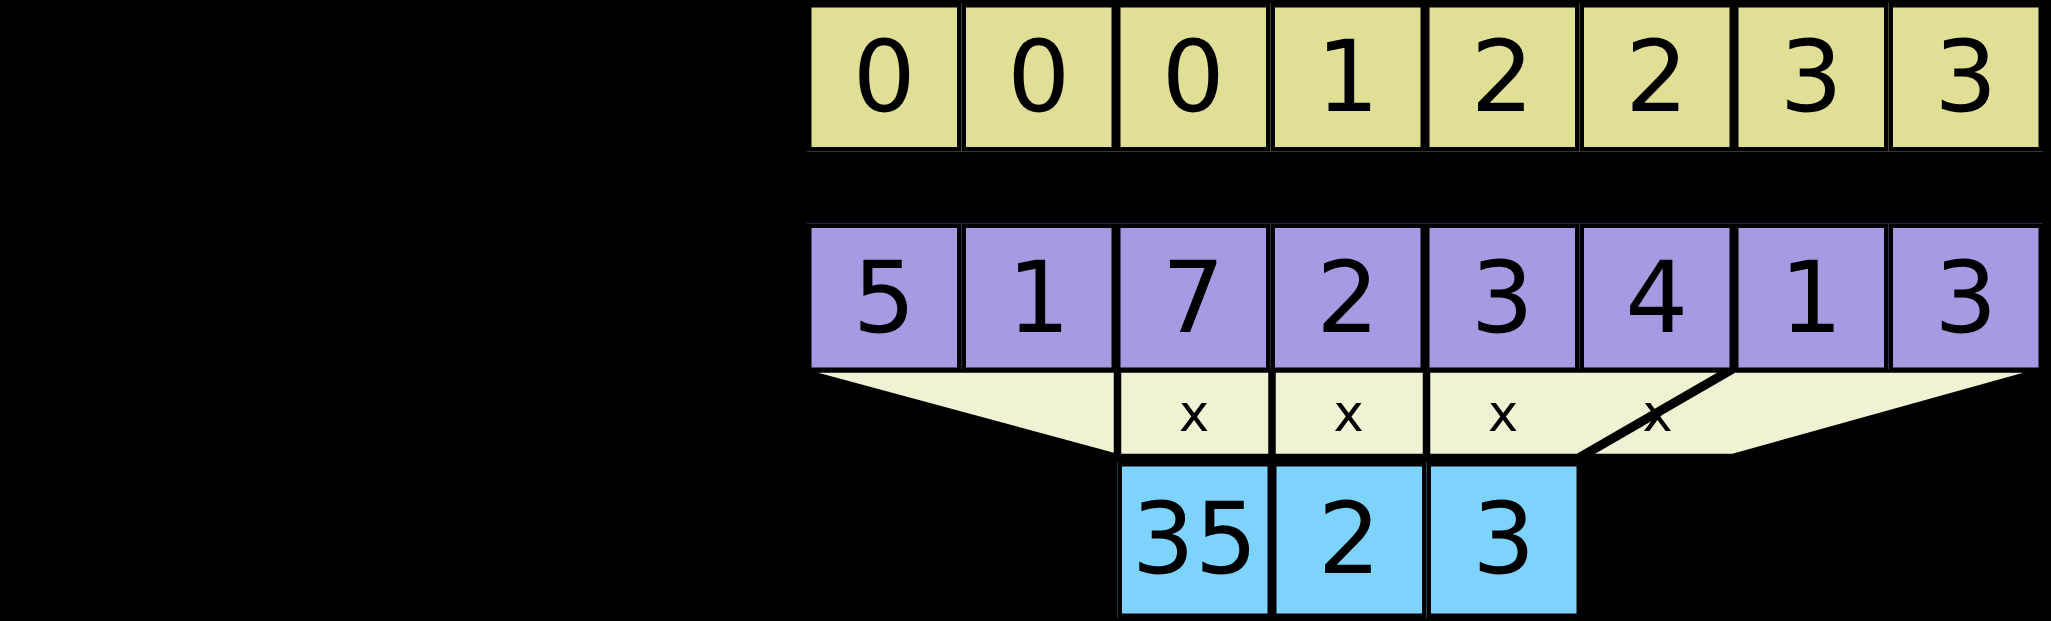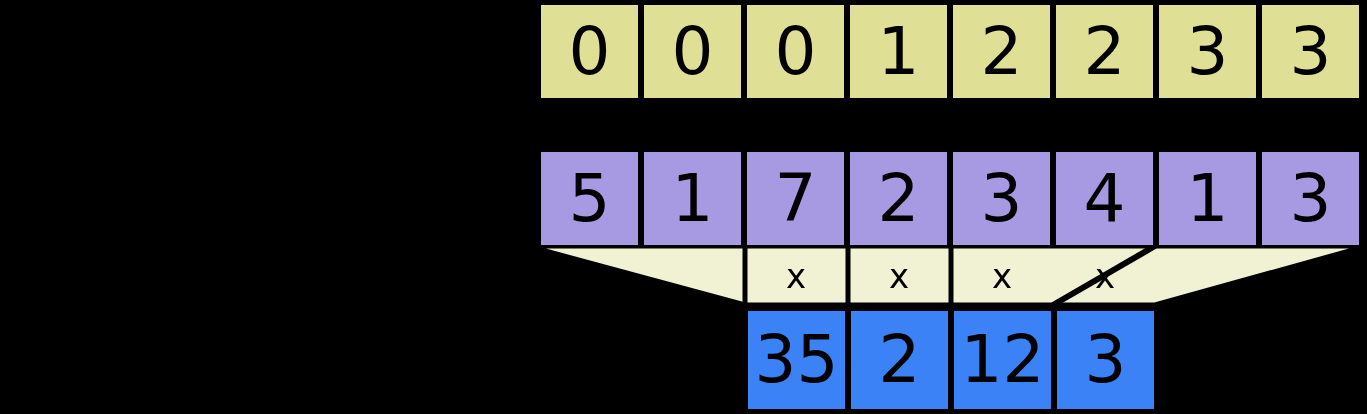"35" #output-row .cell { background: #3b82f6 -> #7dd3fc }
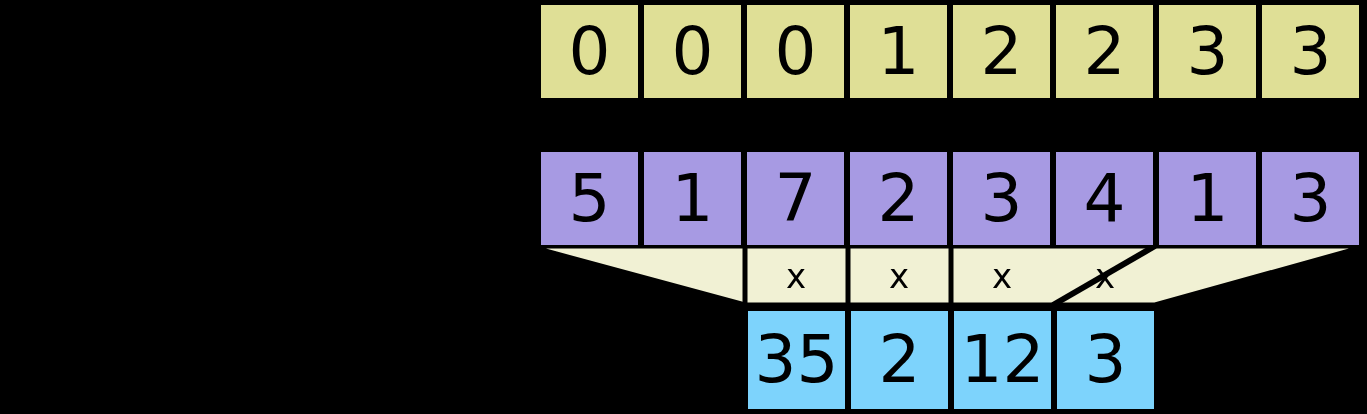"12" div.cell { html: <div>12</div> -> none }
